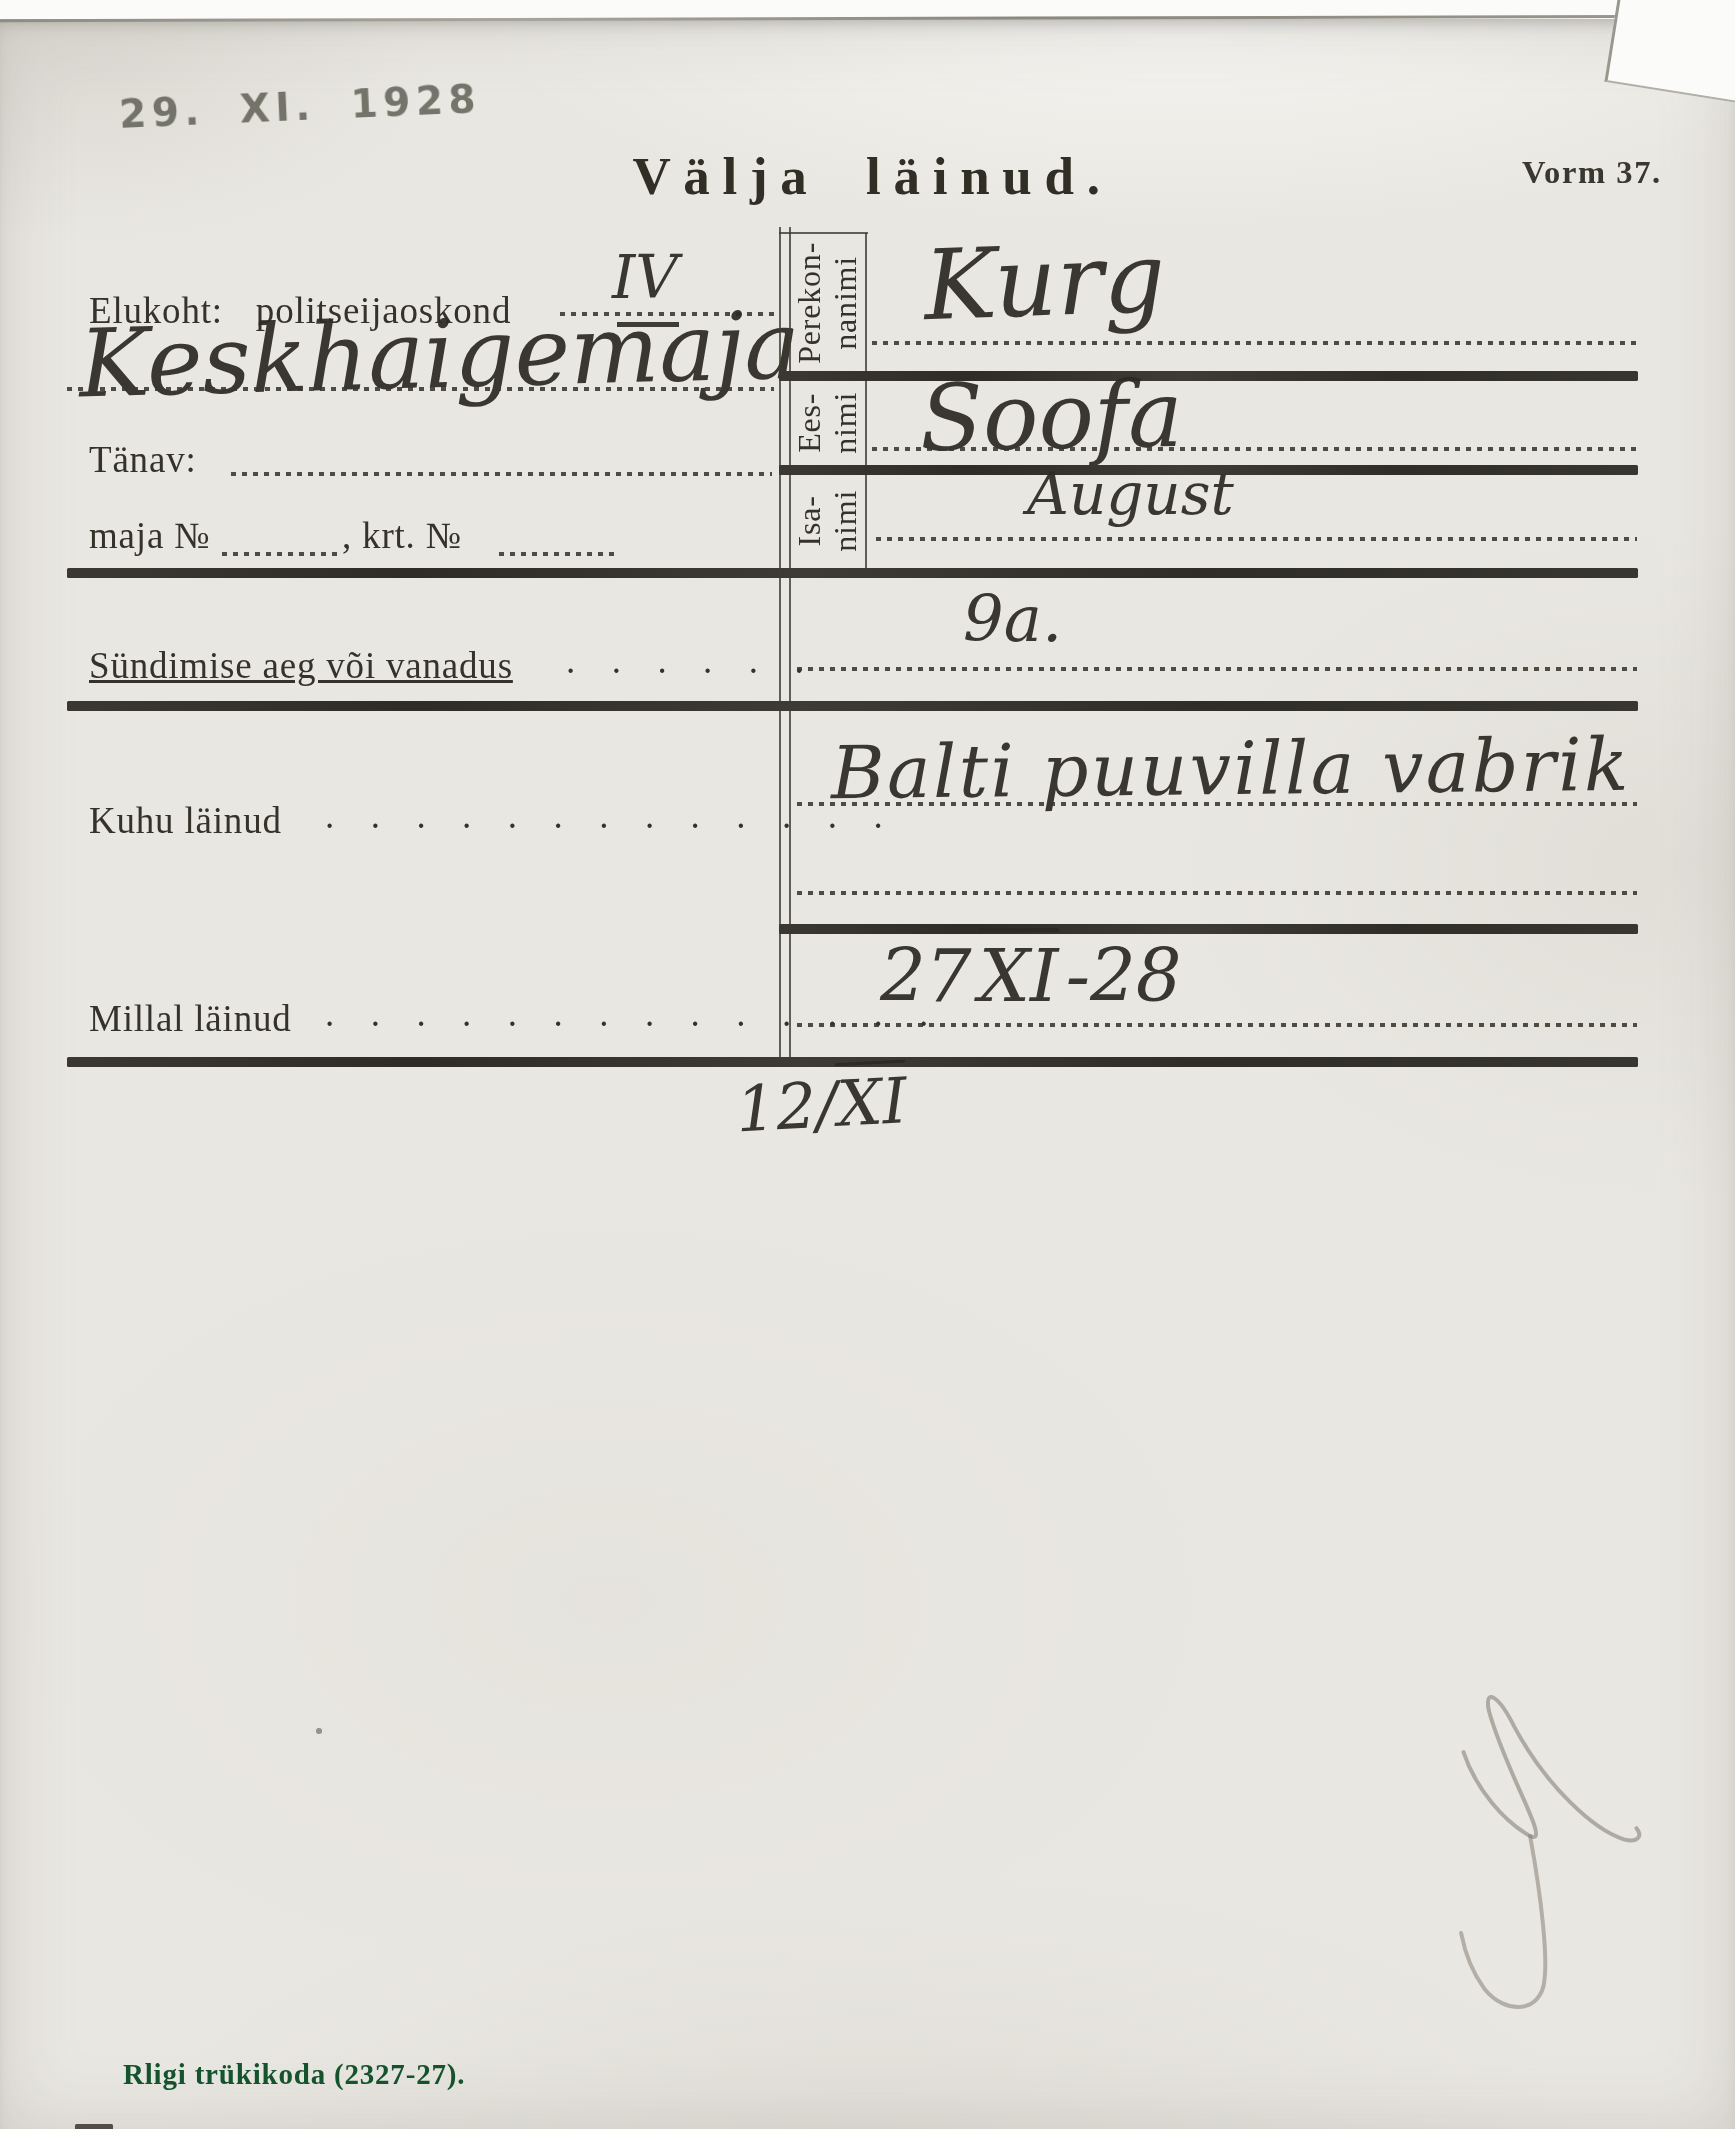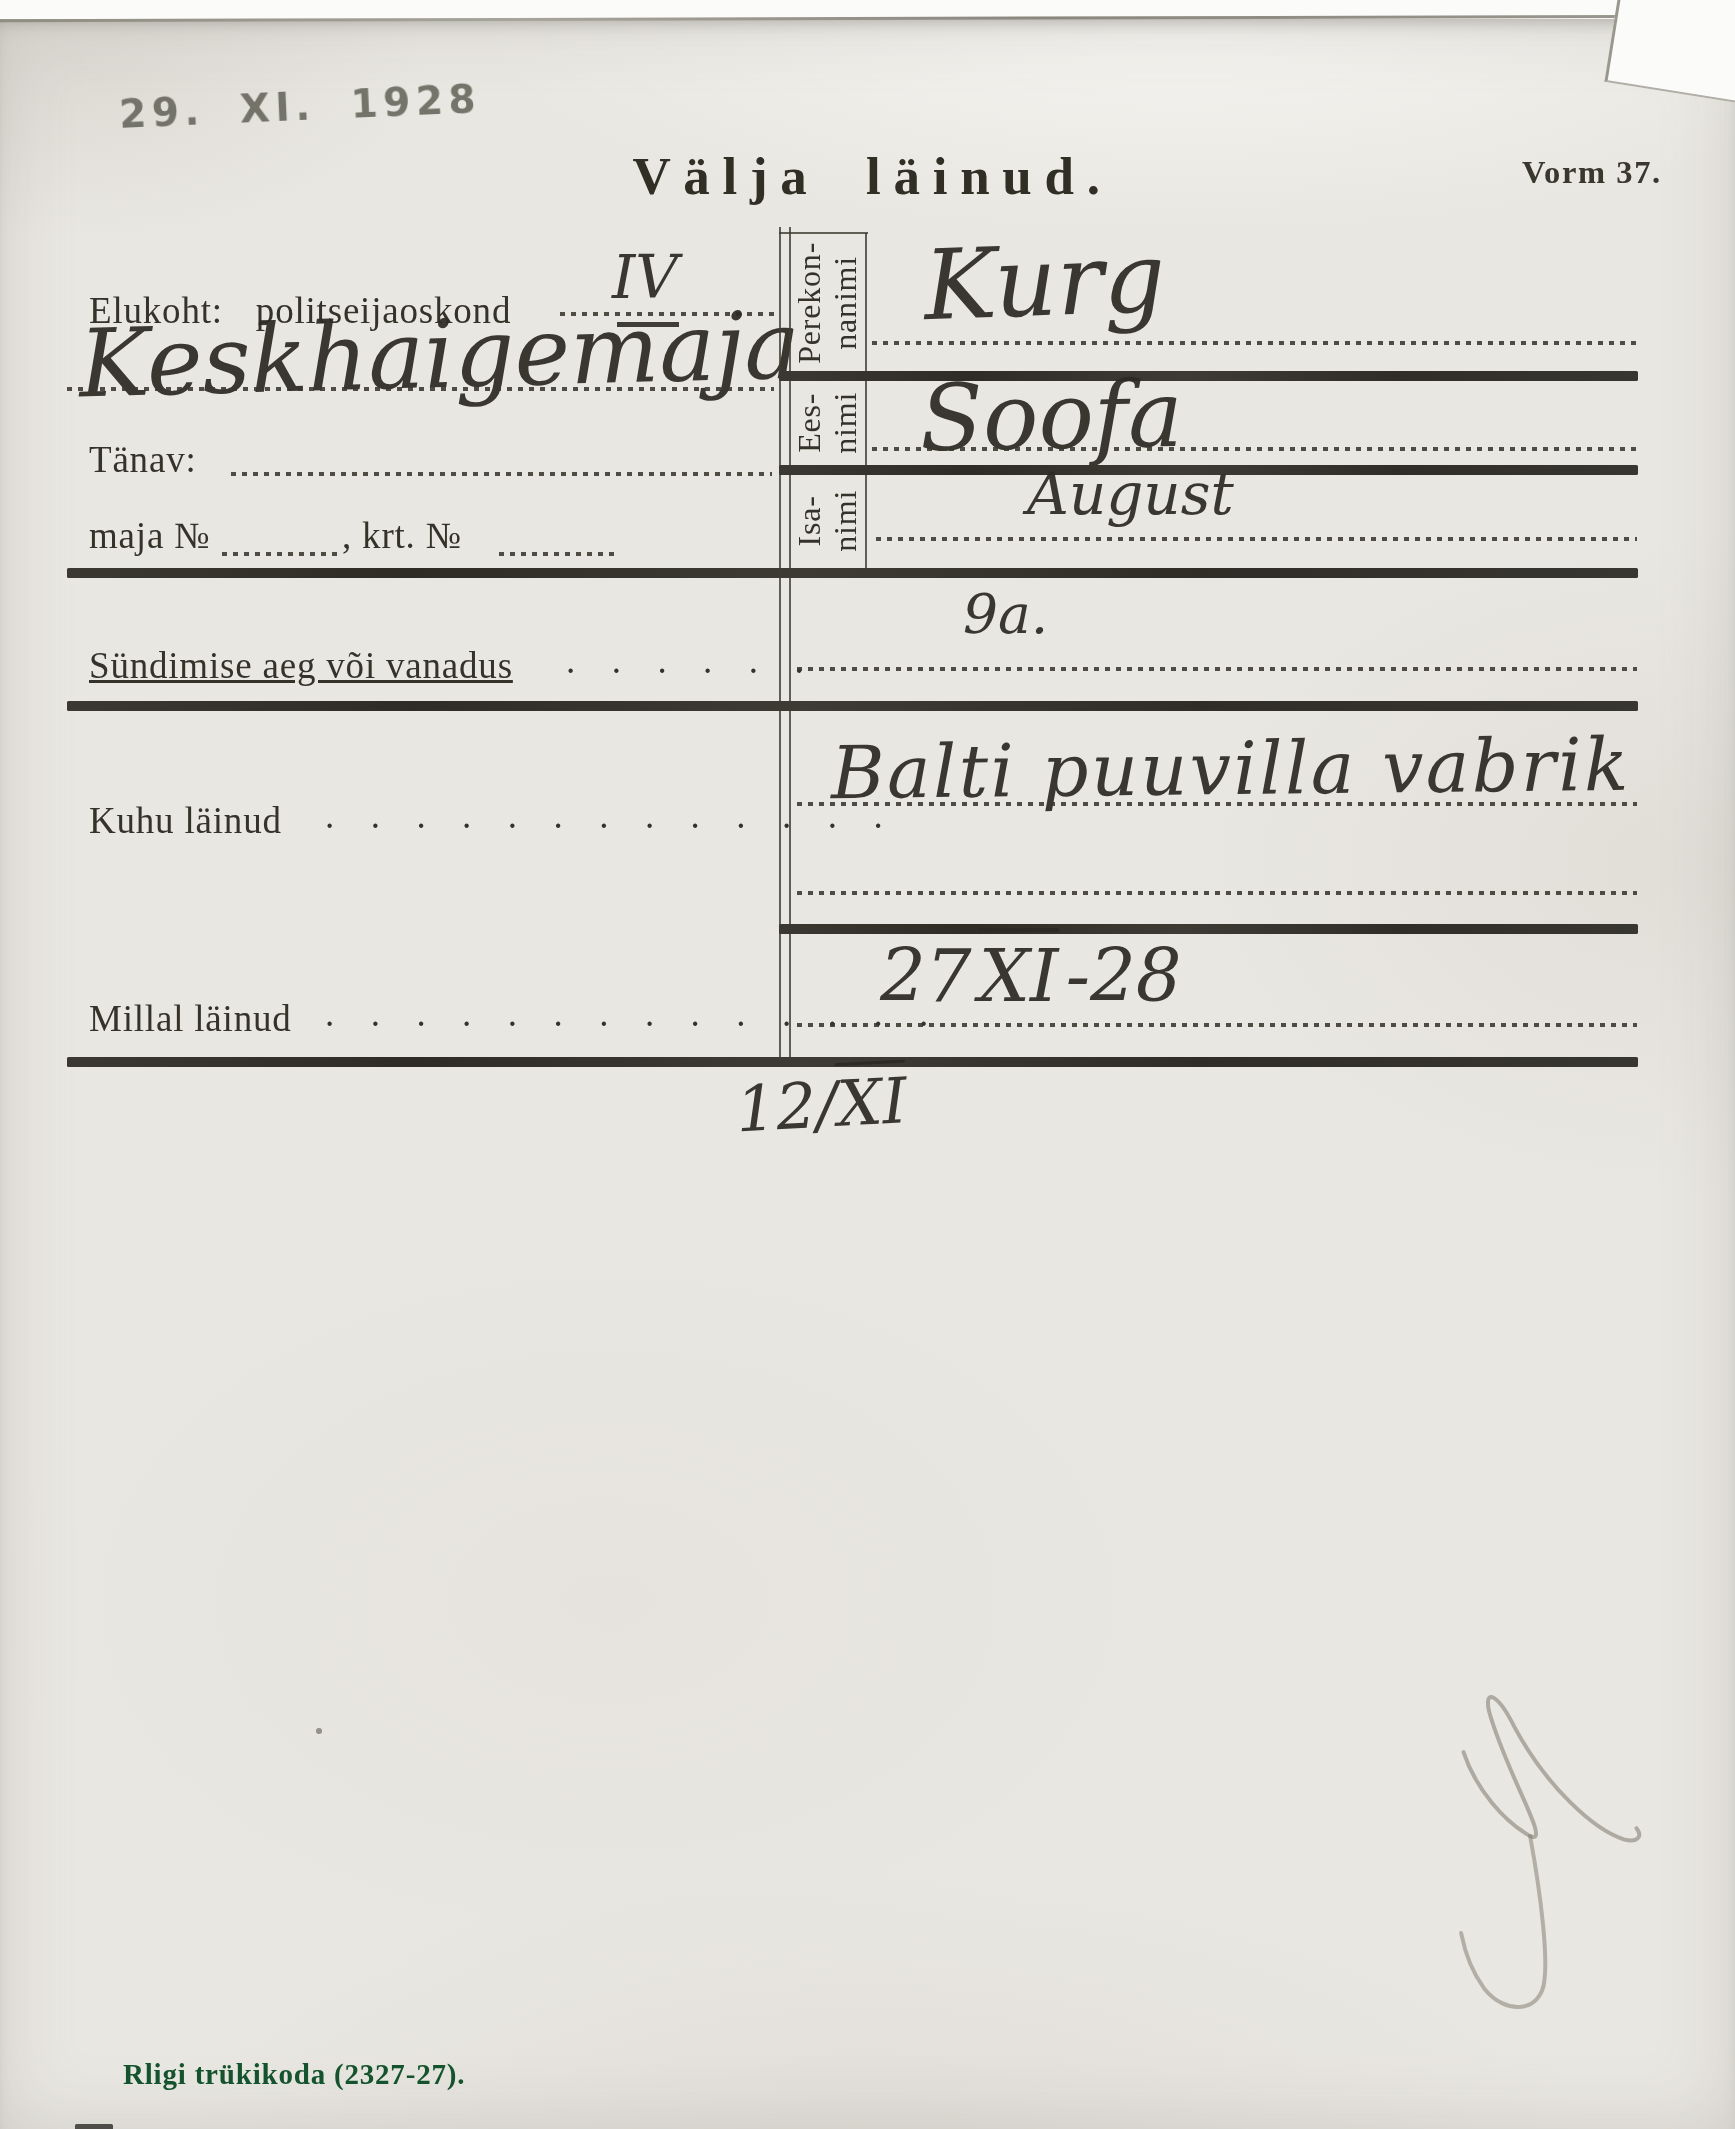"9a." div.hw { font-size: 55px -> 64px }
